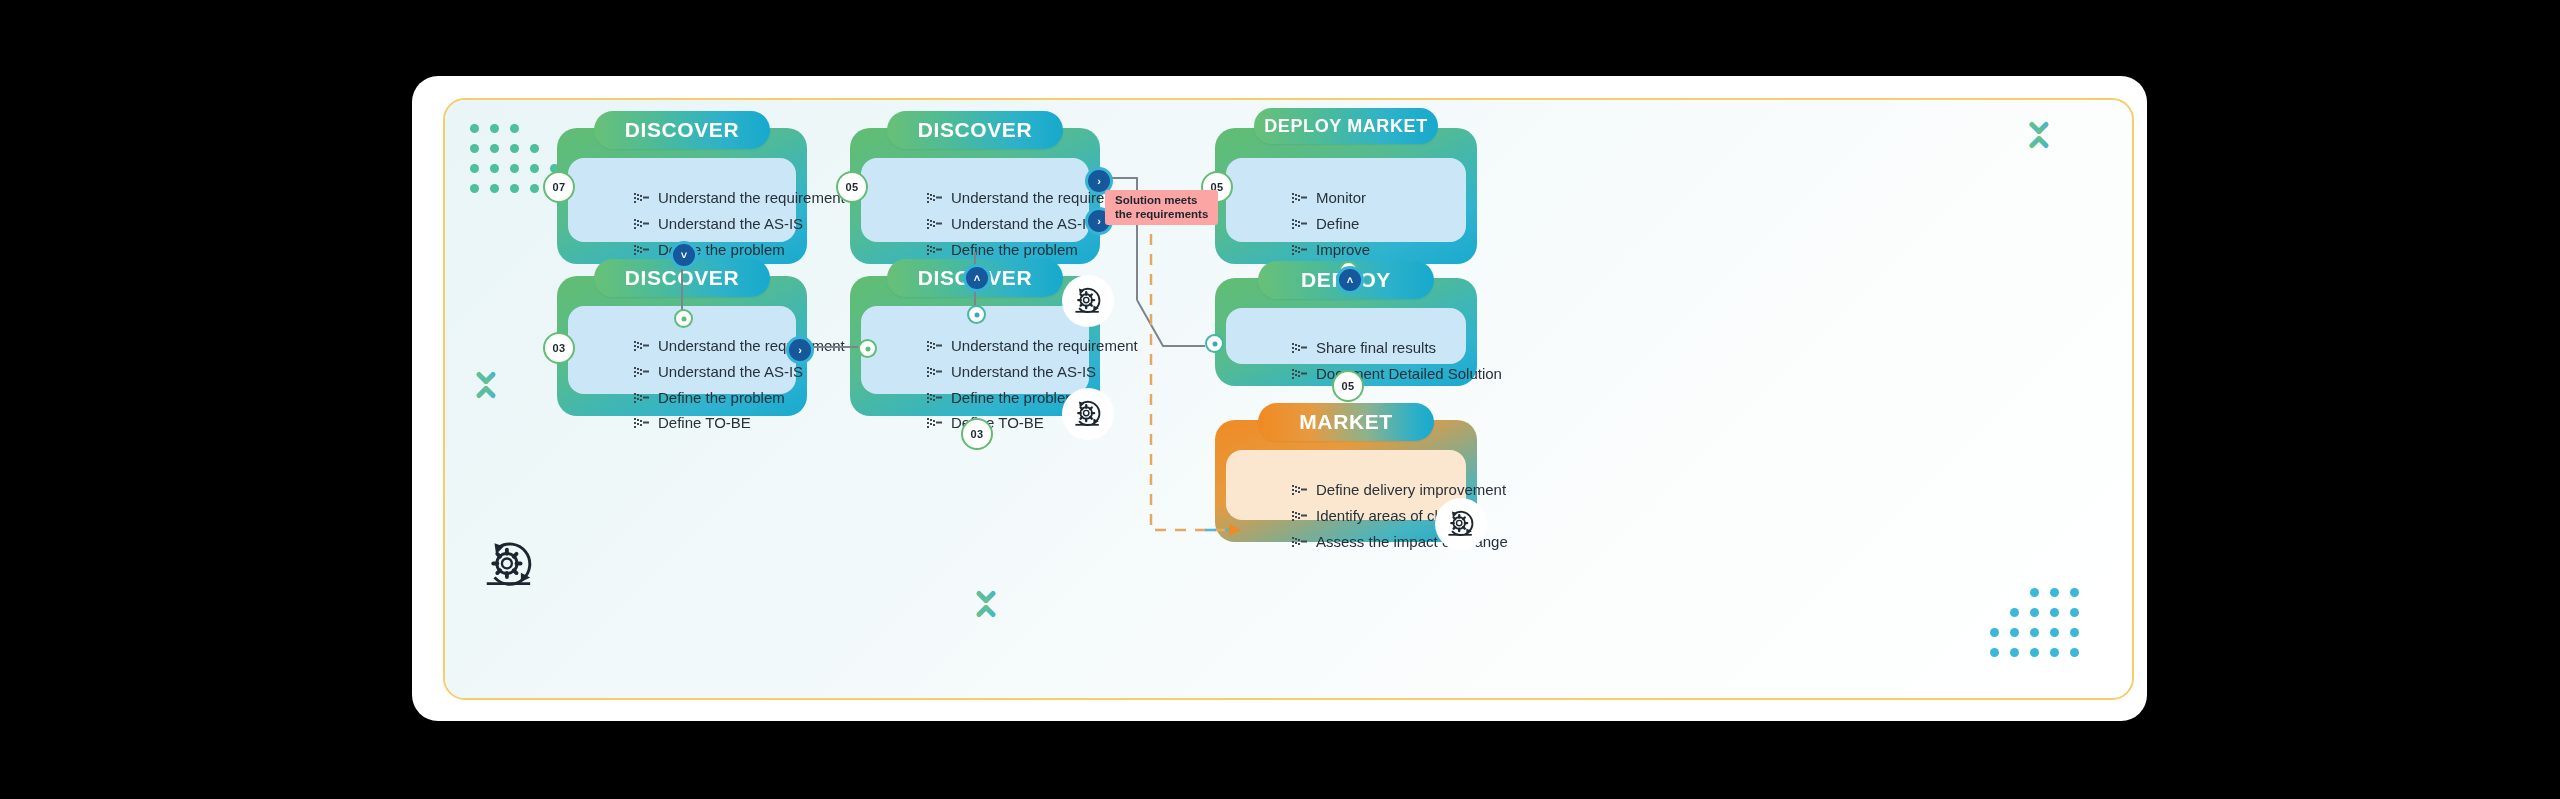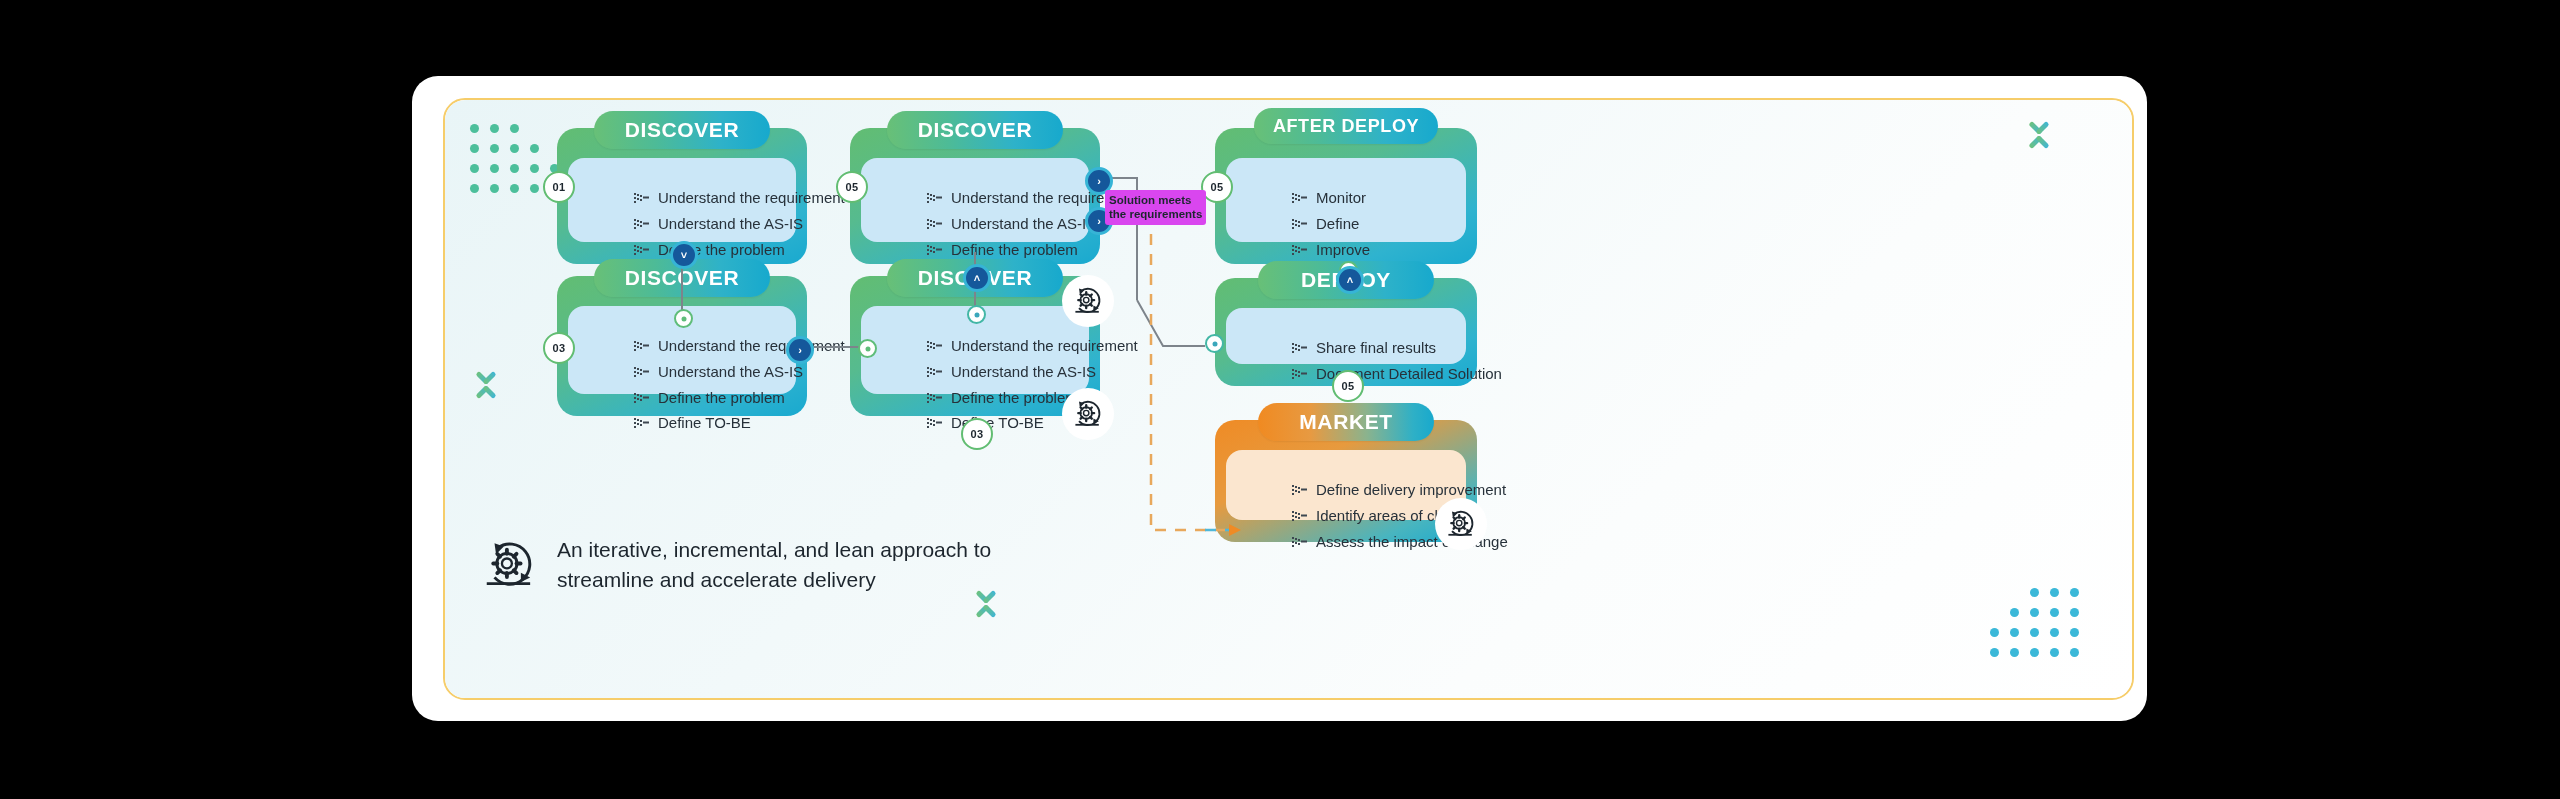"AFTER DEPLOY" div.title { text: AFTER DEPLOY -> DEPLOY MARKET }
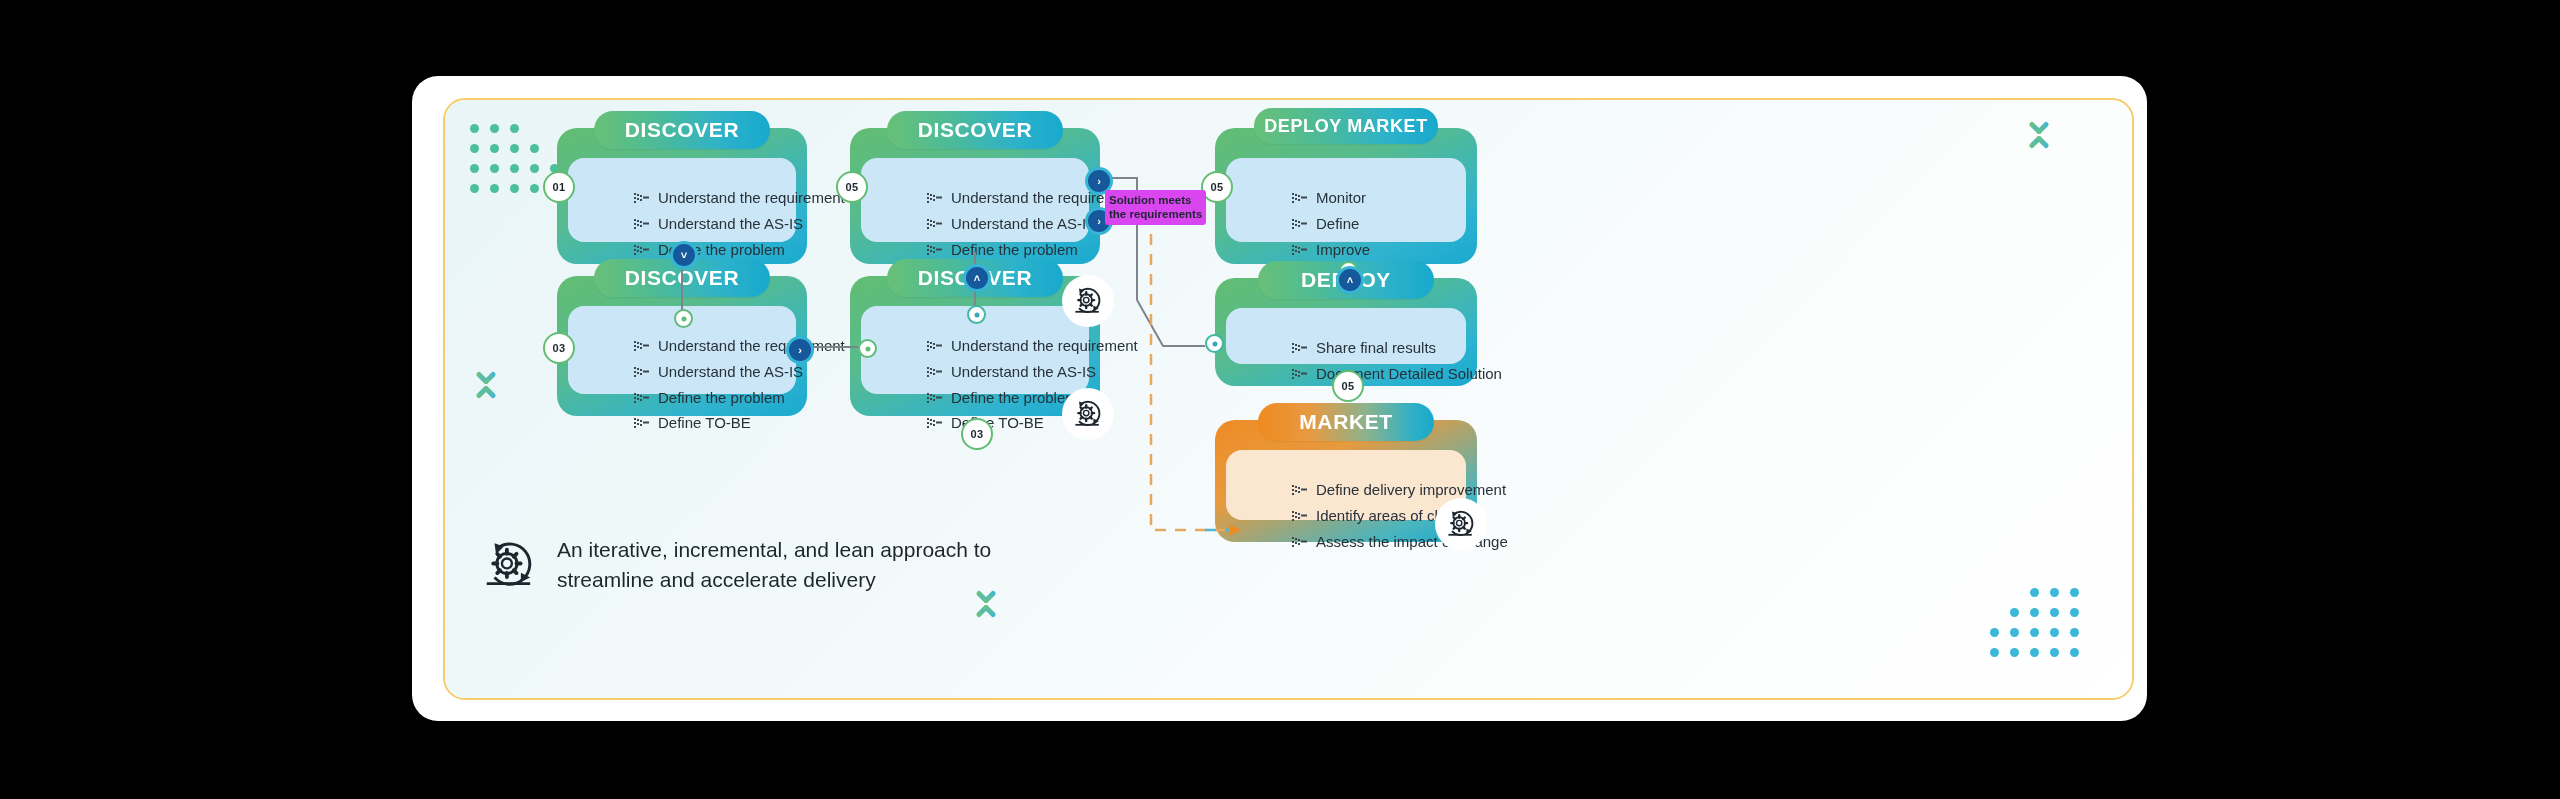"01" div.numbadge { text: 01 -> 07 }
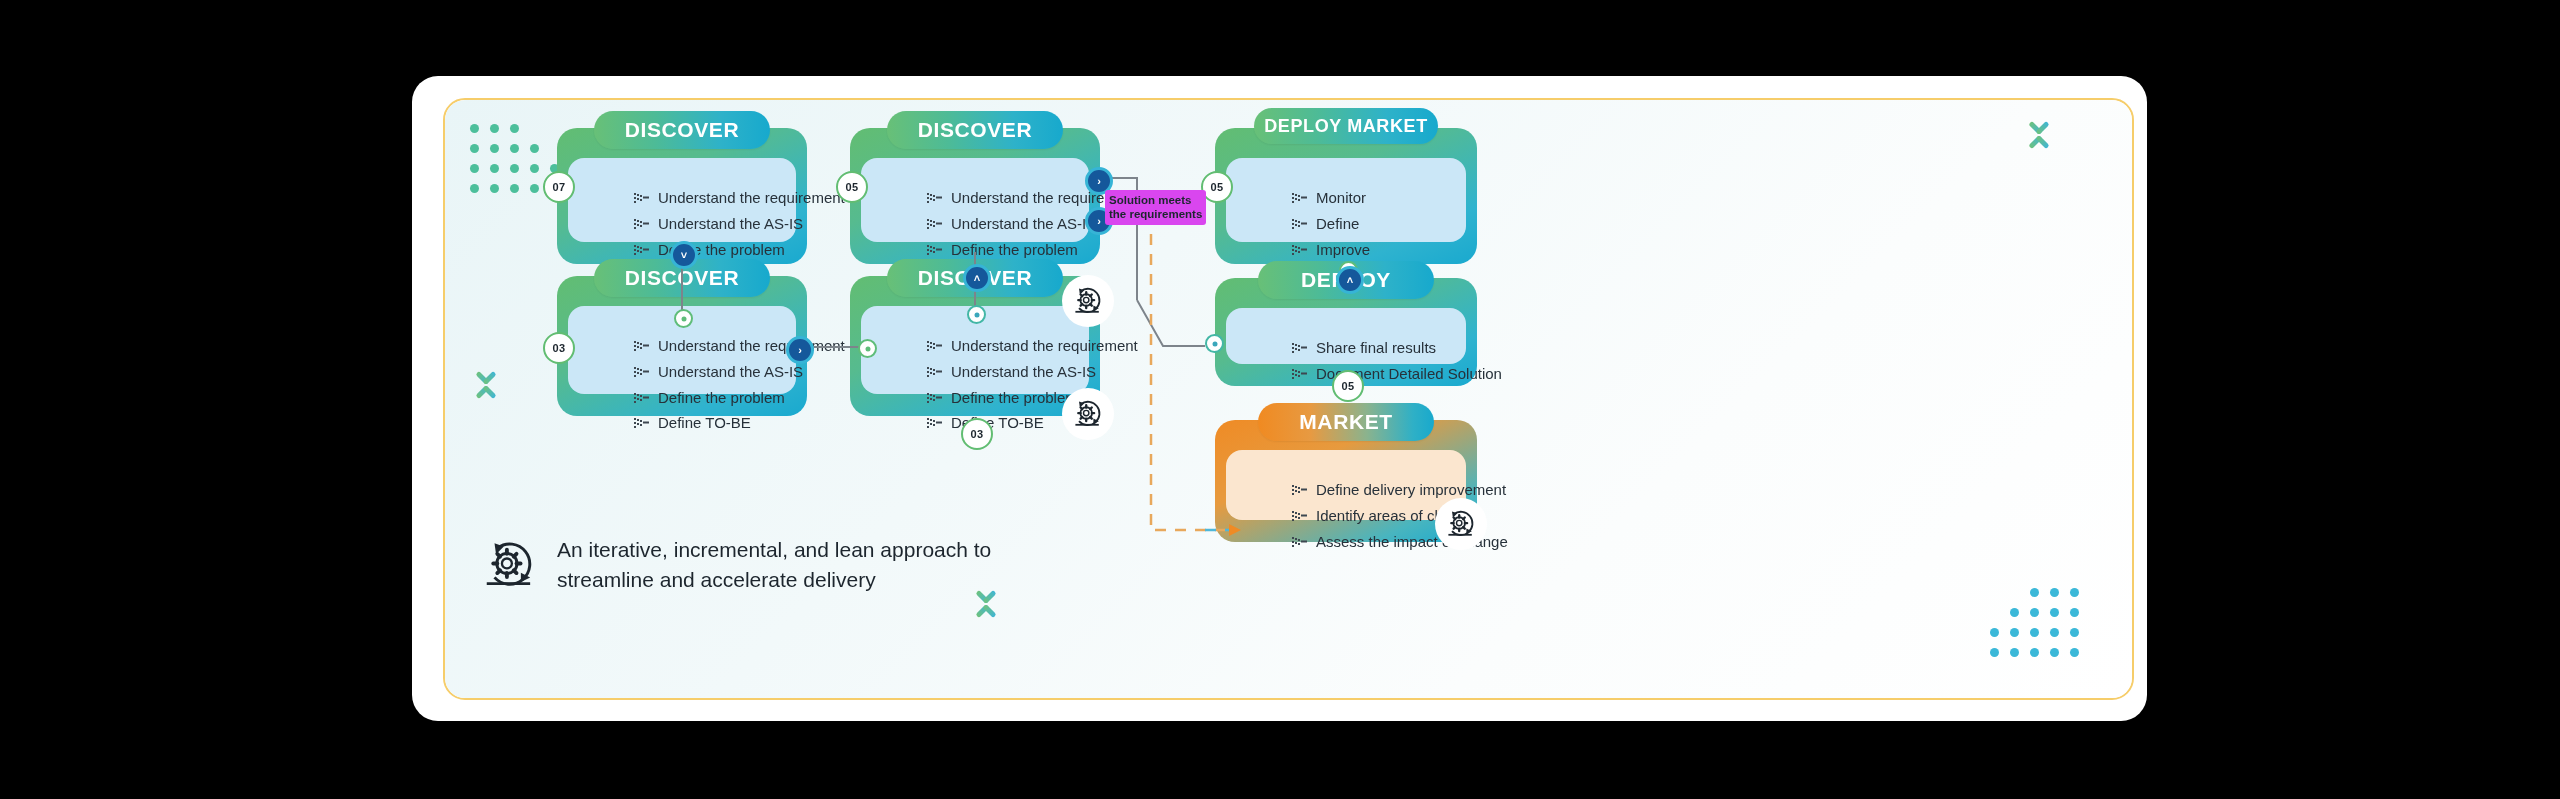"Solution meets" .callout { background: #d946ef -> #fca5a5; padding: 3px 4px -> 3px 10px }
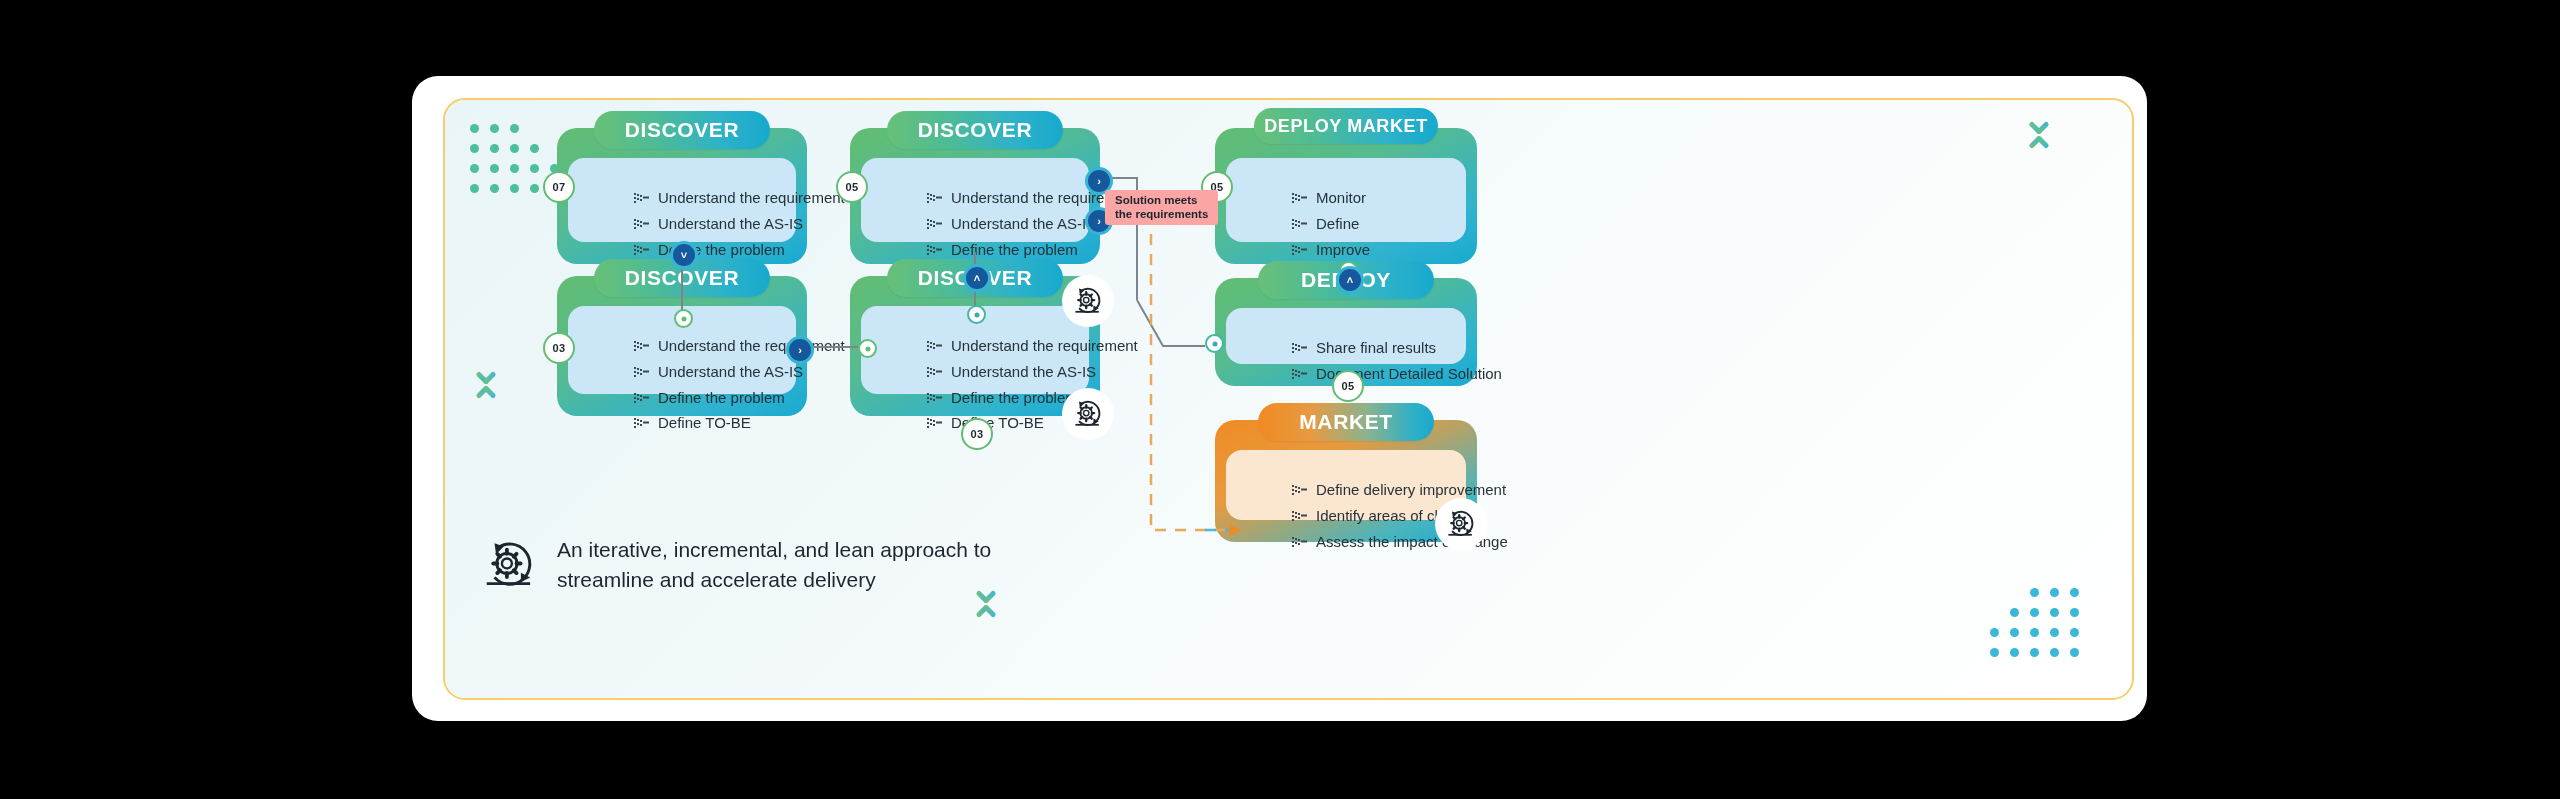"An iterative, incremental, and lean" span.txt { html: <span>An iterative, incremental, and lean approach to streamline and accelerate delivery</span> -> none }
